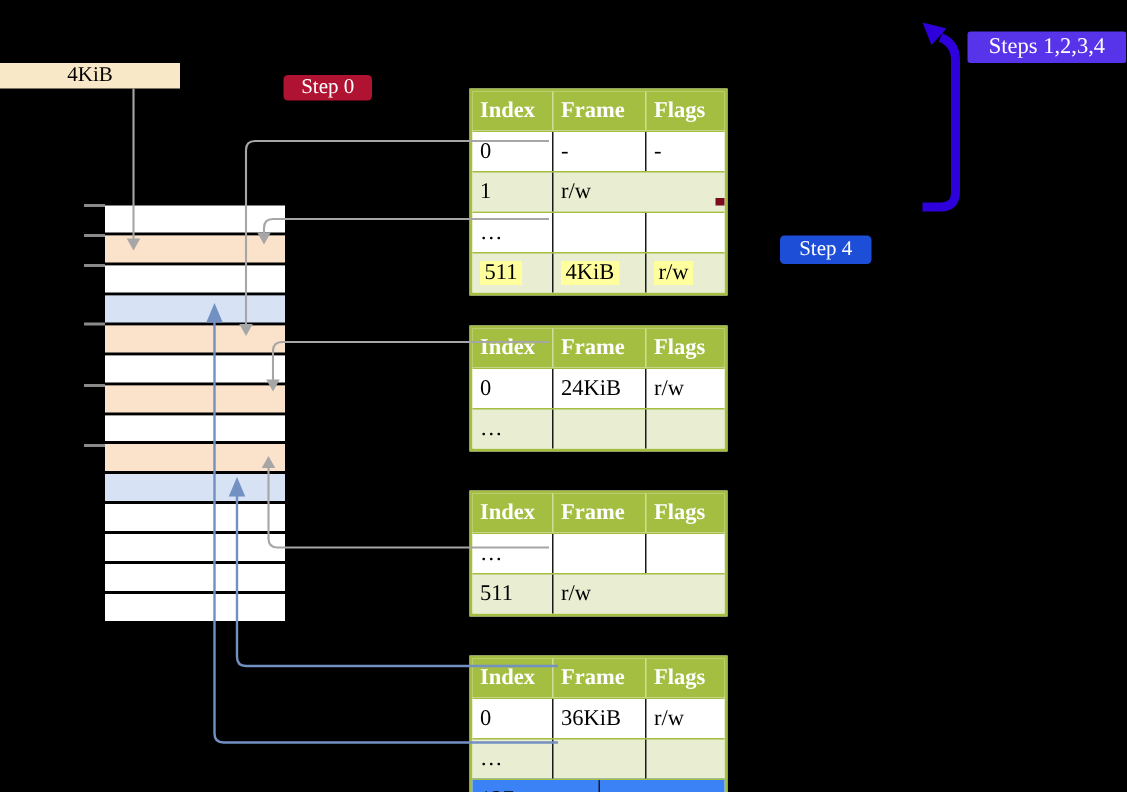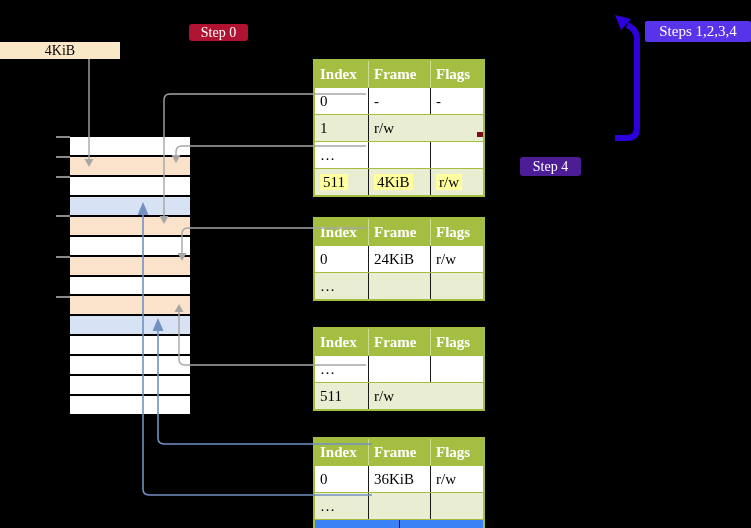"Step 0" div.badge { top: 24px -> 50px }
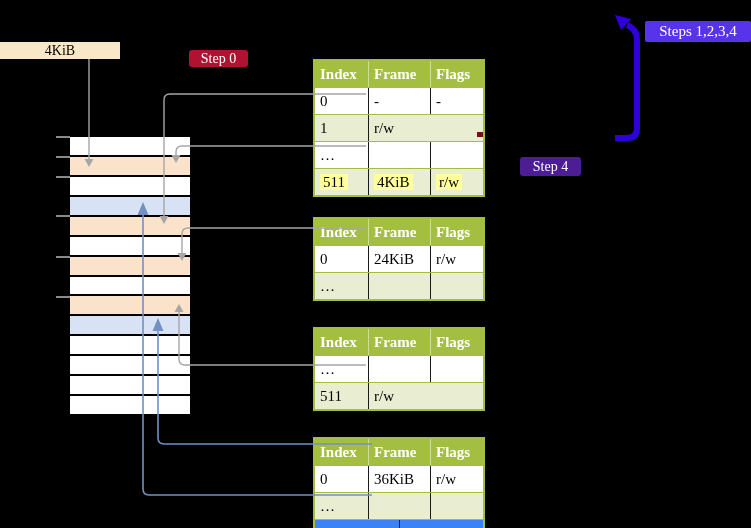"Step 4" div.badge { background: #4c1d95 -> #1d4ed8 }
